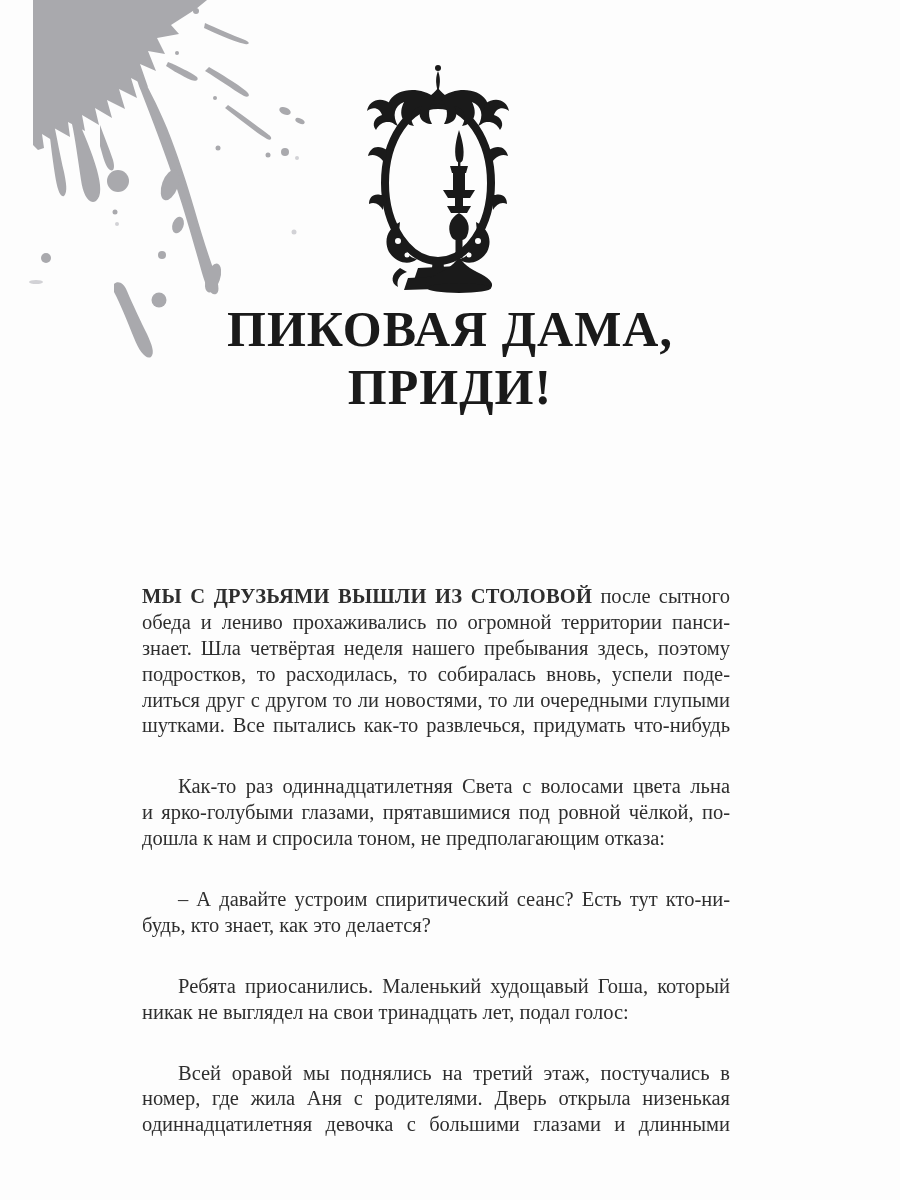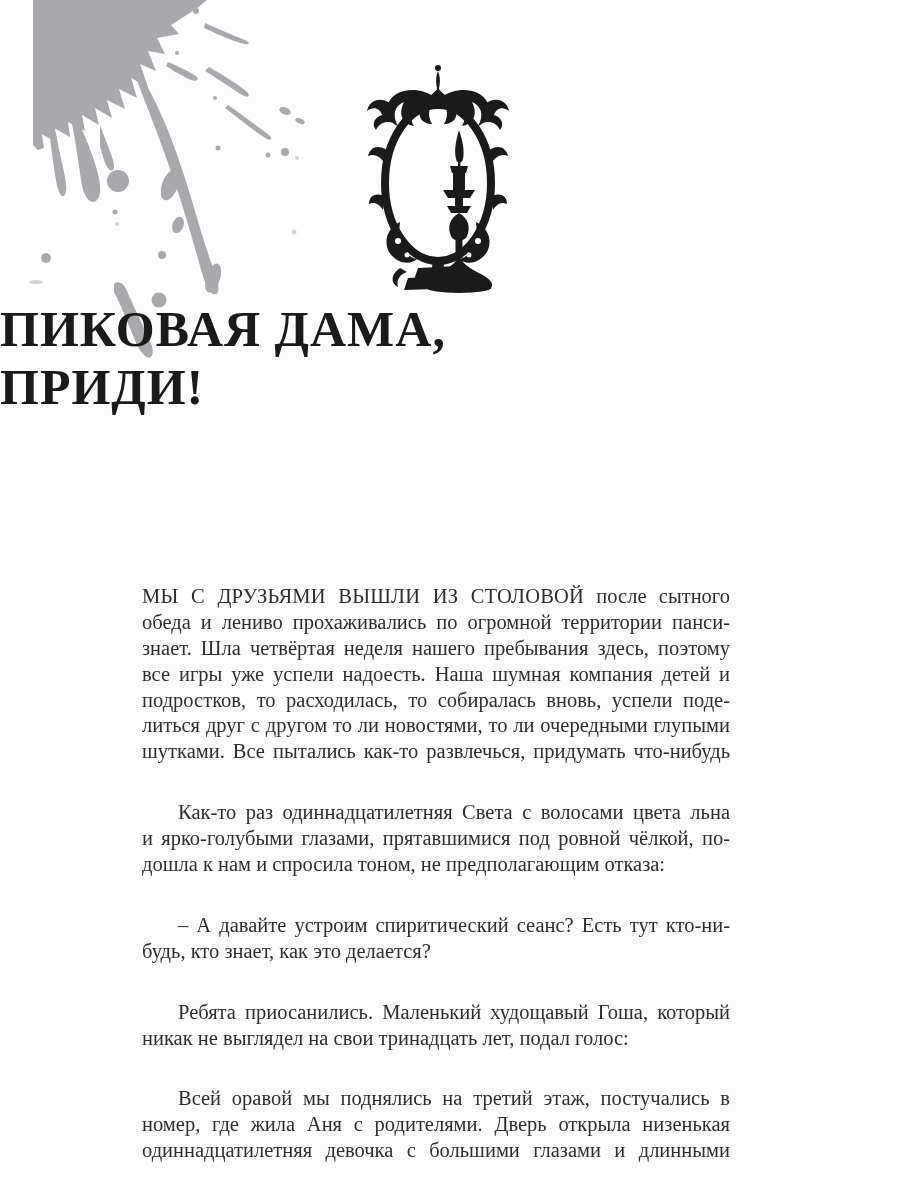"ПИКОВАЯ ДАМА," .title { text-align: none -> center }
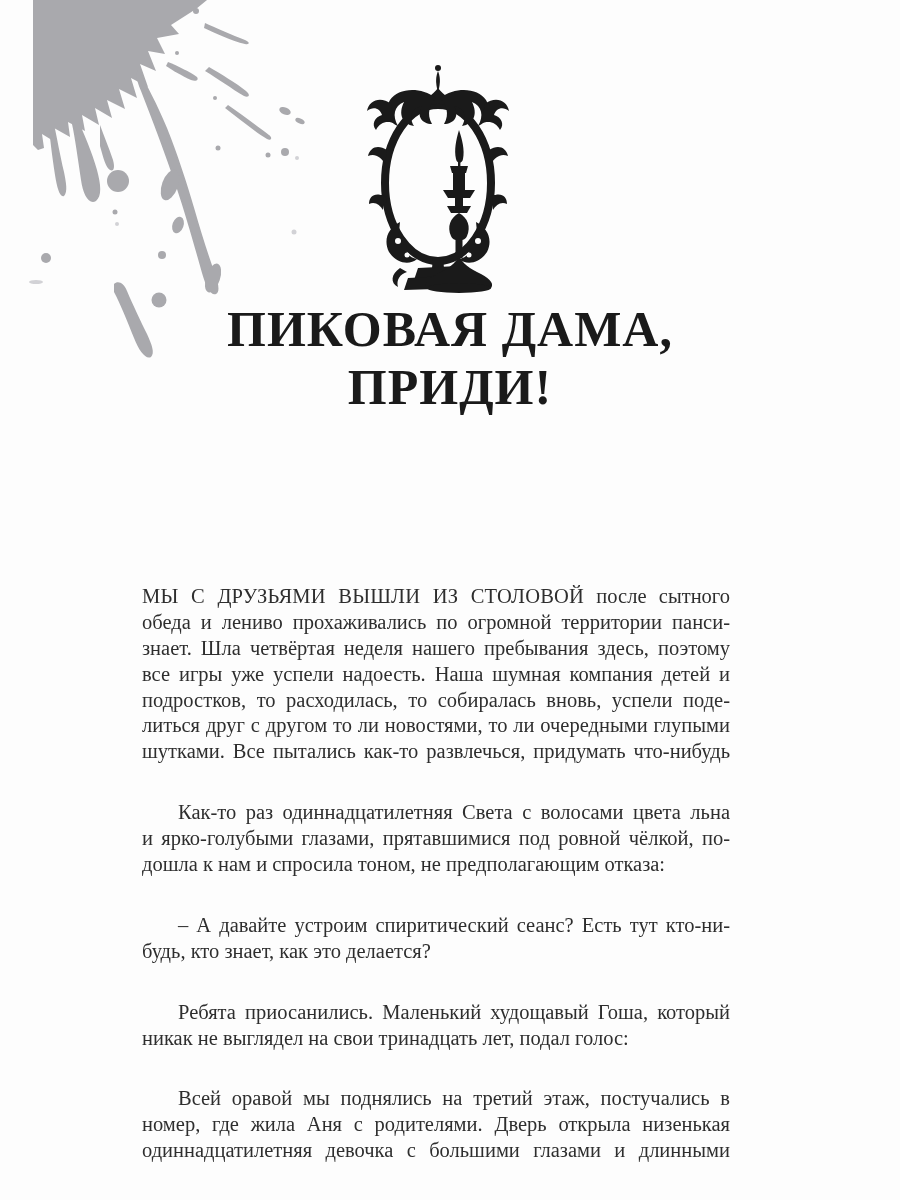"МЫ С ДРУЗЬЯМИ ВЫШЛИ ИЗ" .line b.lead { font-weight: normal -> bold }
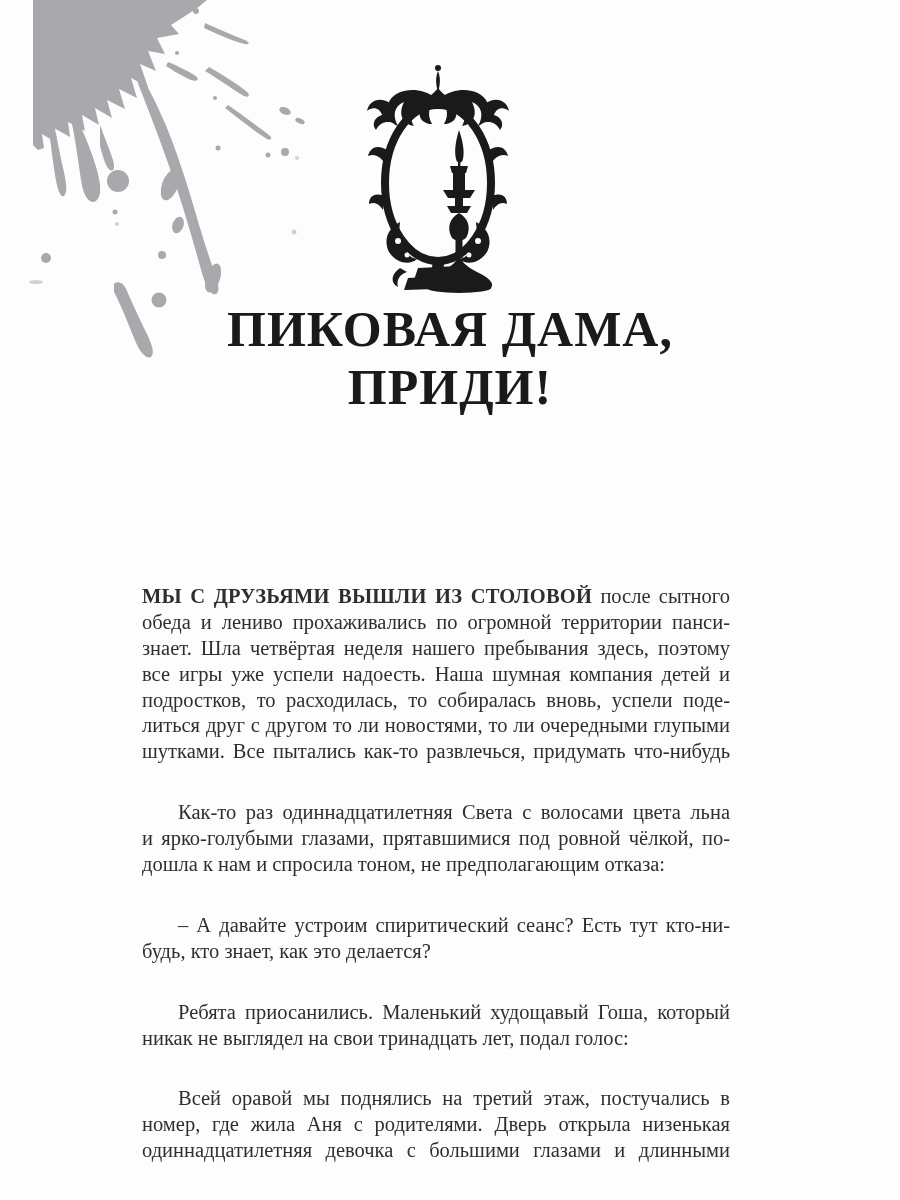"все игры уже успели надоесть." div.line { html: <div>все игры уже успели надоесть. Наша шумная компания детей и</div> -> none }
